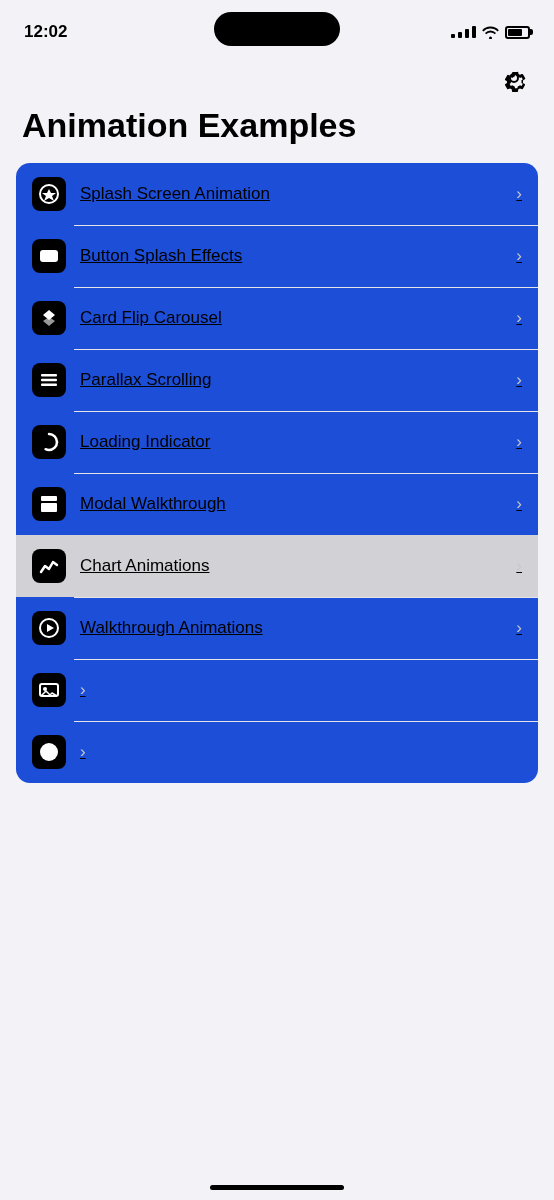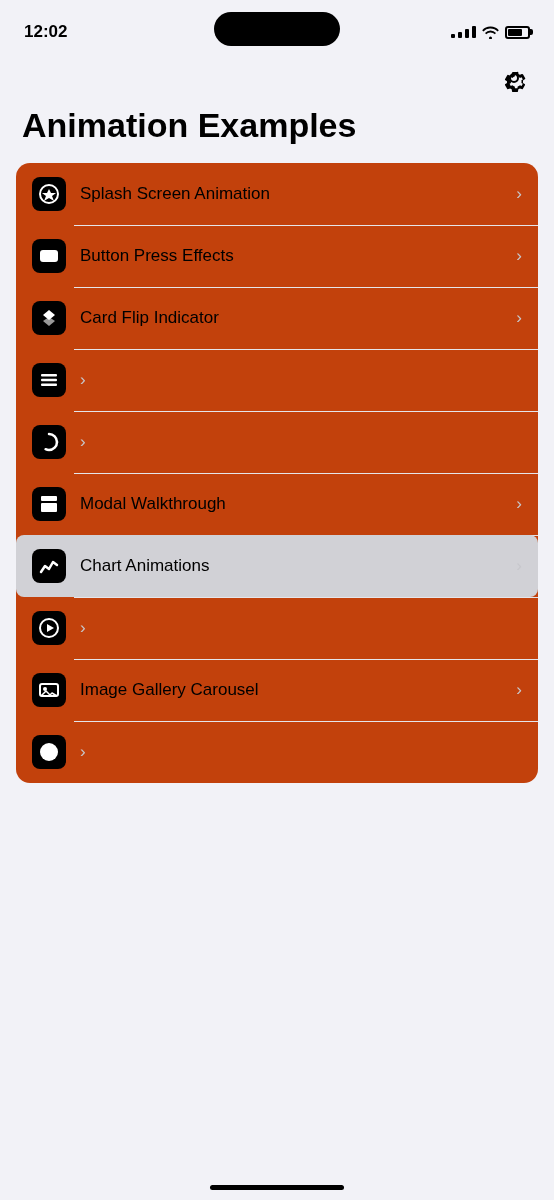"Splash Screen Animation" .list-container { background: #c2410c -> #1d4ed8; text-decoration: none -> underline }
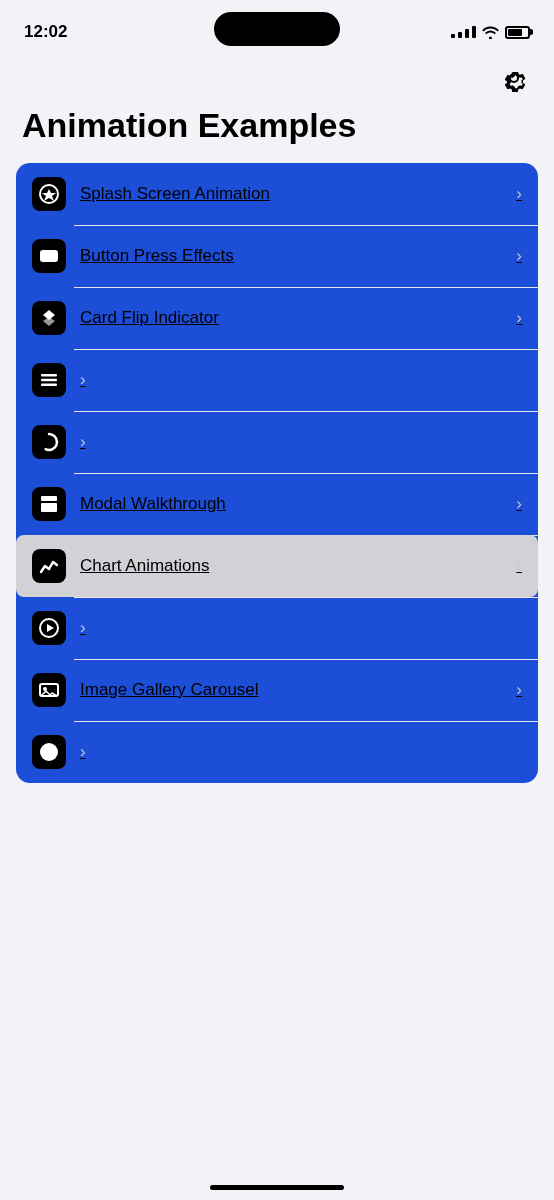"Button Press Effects" span.item-label { text: Press -> Splash }
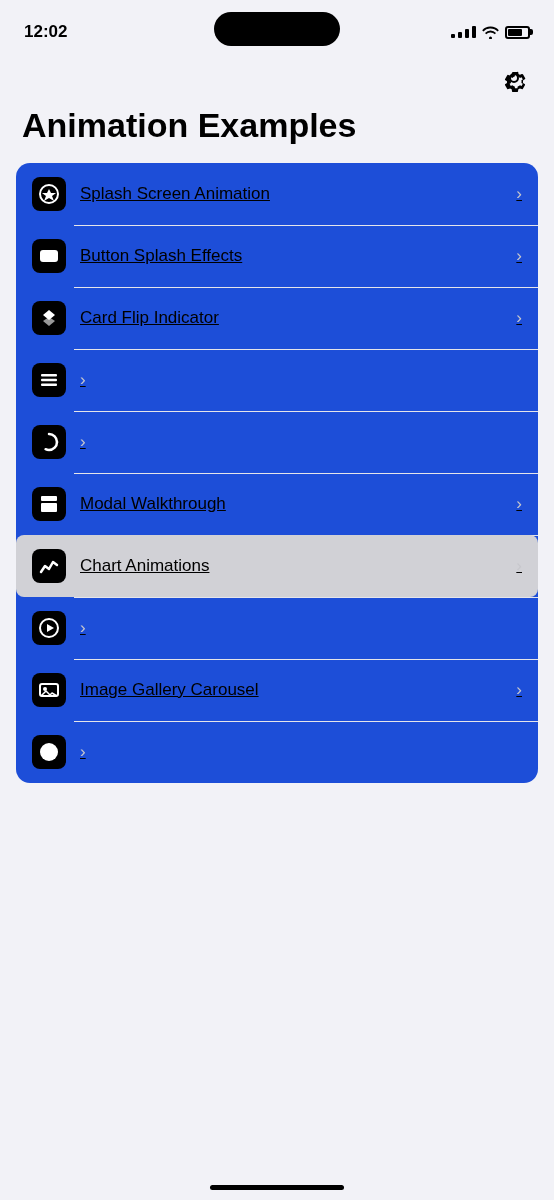"Card Flip Indicator" span.item-label { text: Indicator -> Carousel }
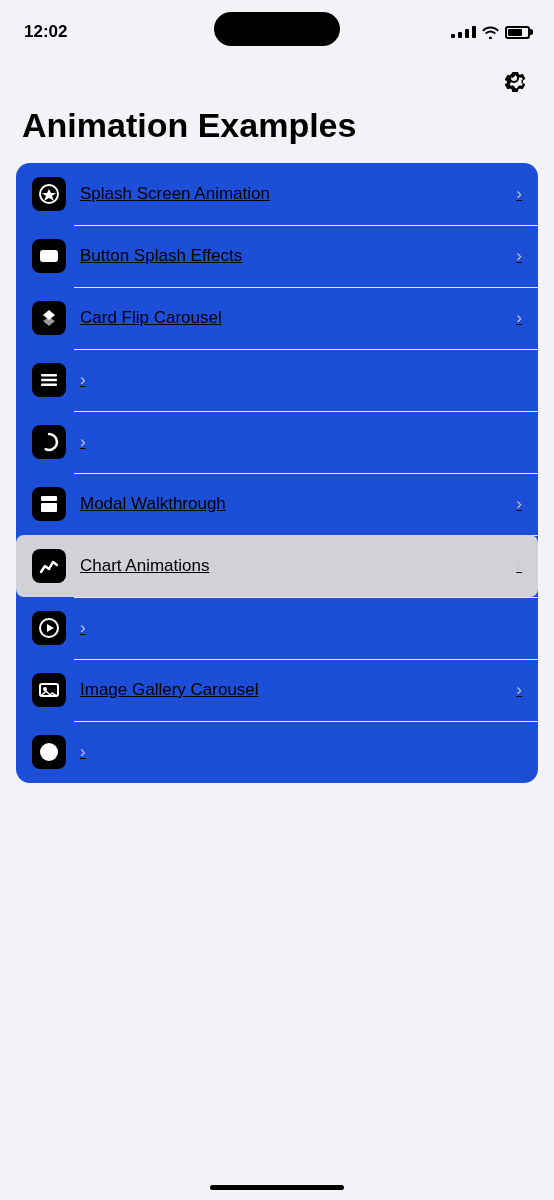"Parallax Scrolling" span.item-label { html: none -> <span>Parallax Scrolling</span> }
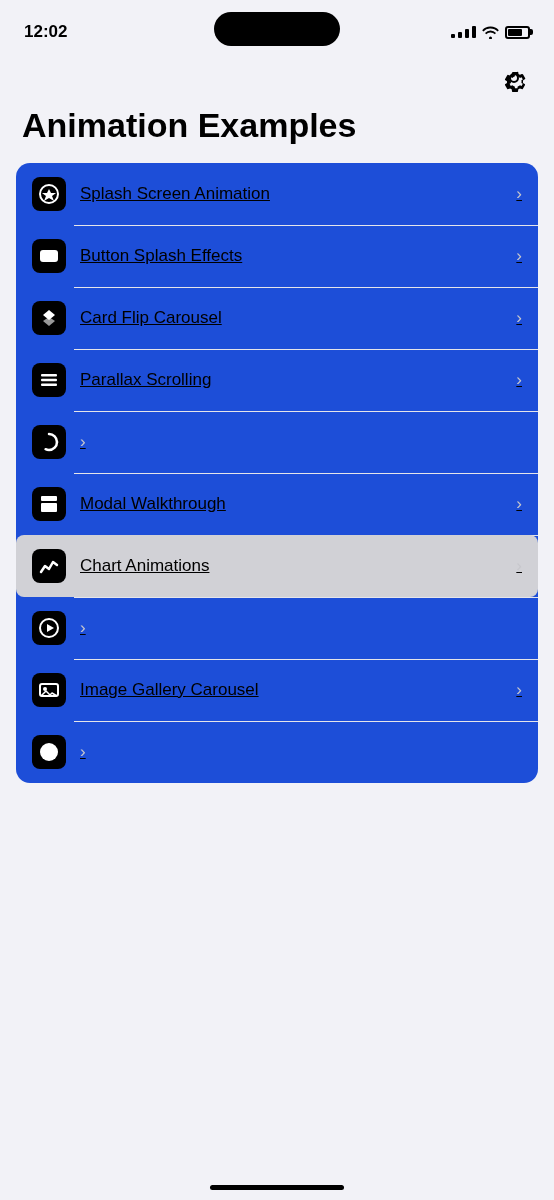"Loading Indicator" span.item-label { html: none -> <span>Loading Indicator</span> }
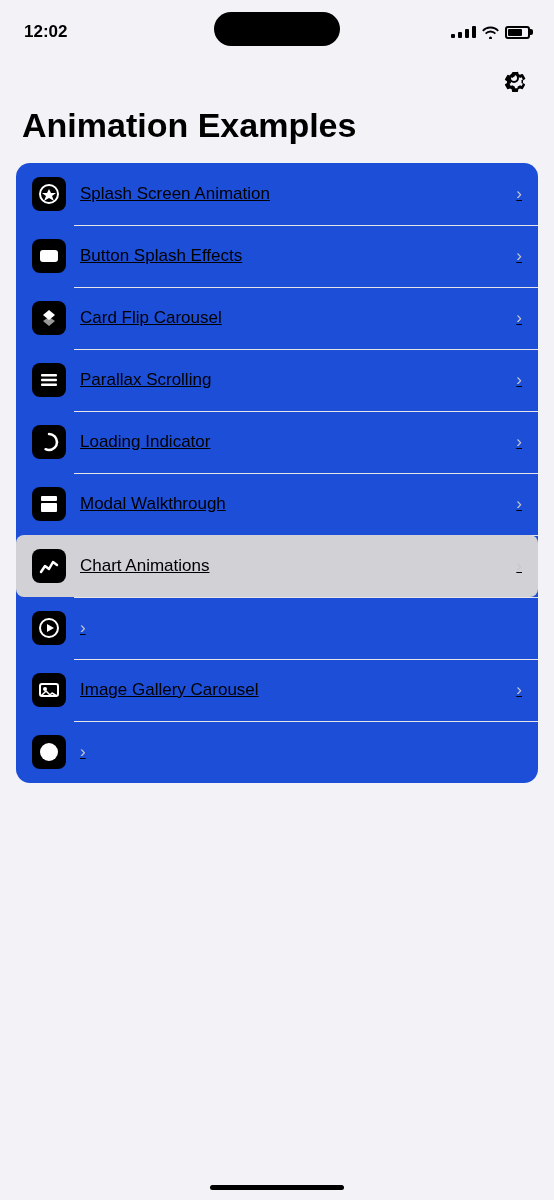"Chart Animations" .list-item.highlighted { border-radius: 8px -> none }
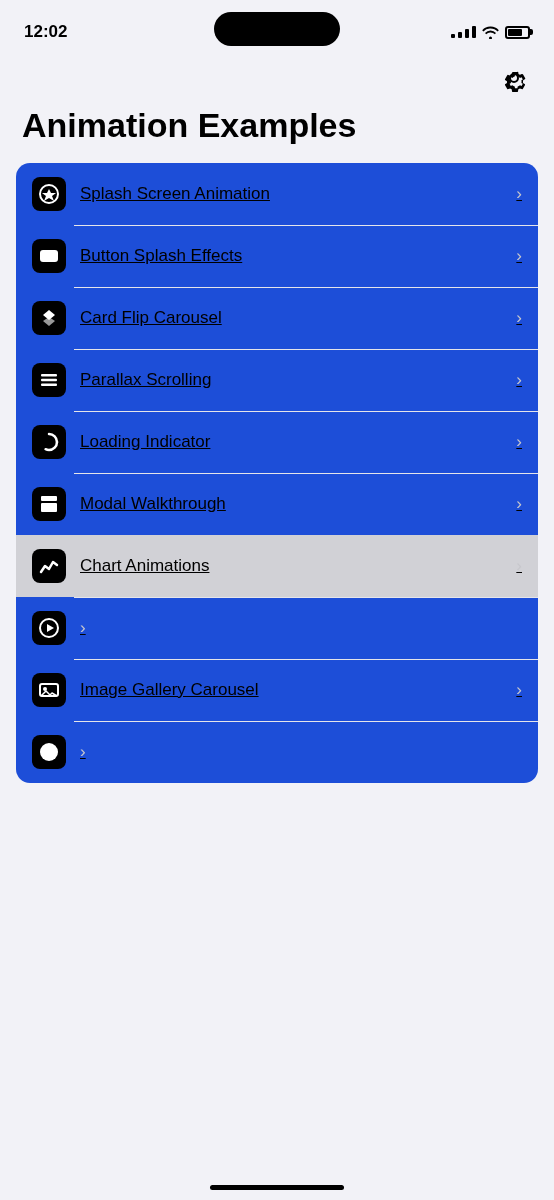"Walkthrough Animations" span.item-label { html: none -> <span>Walkthrough Animations</span> }
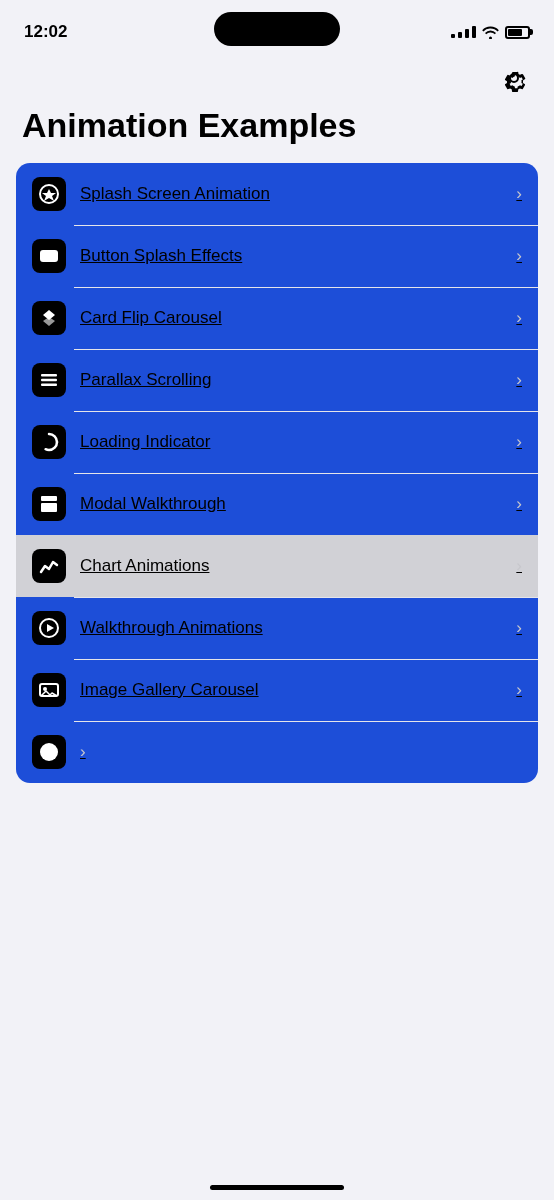"Image Gallery Carousel" span.item-label { html: <span>Image Gallery Carousel</span> -> none }
